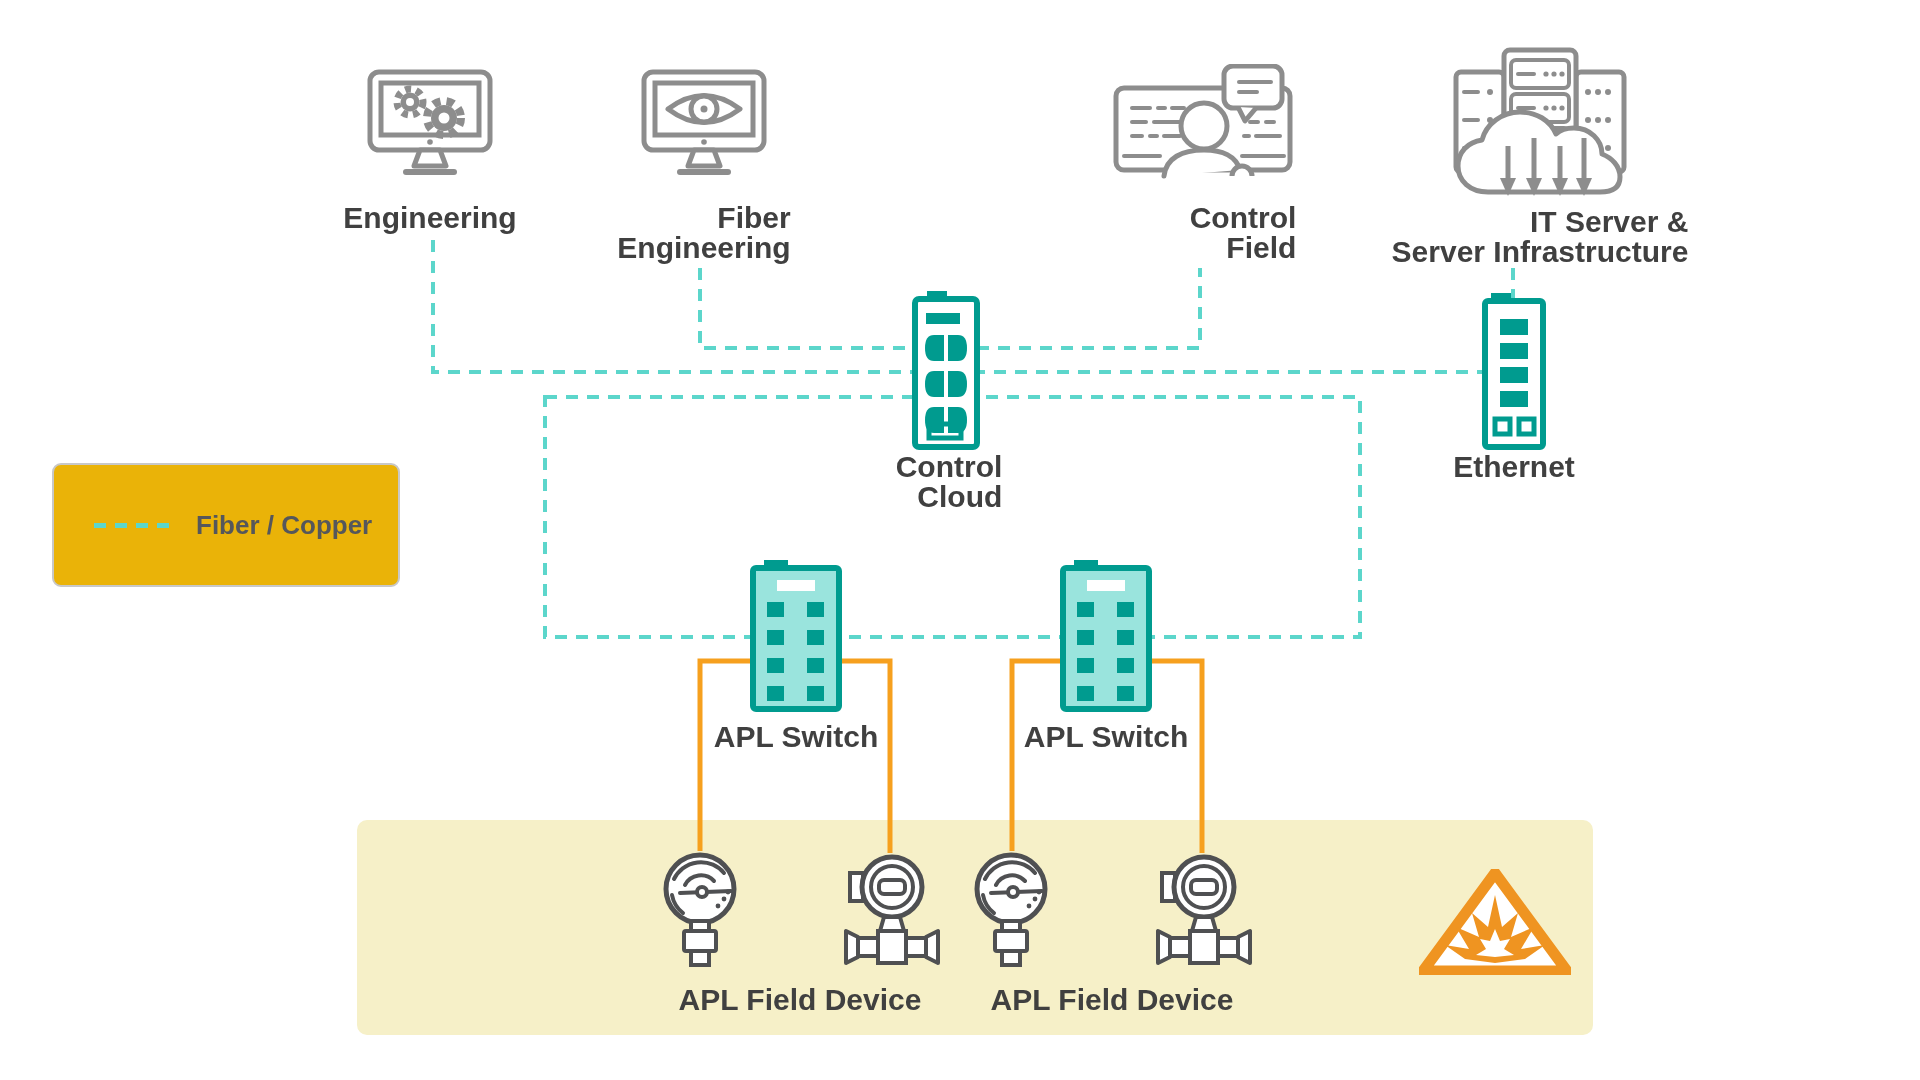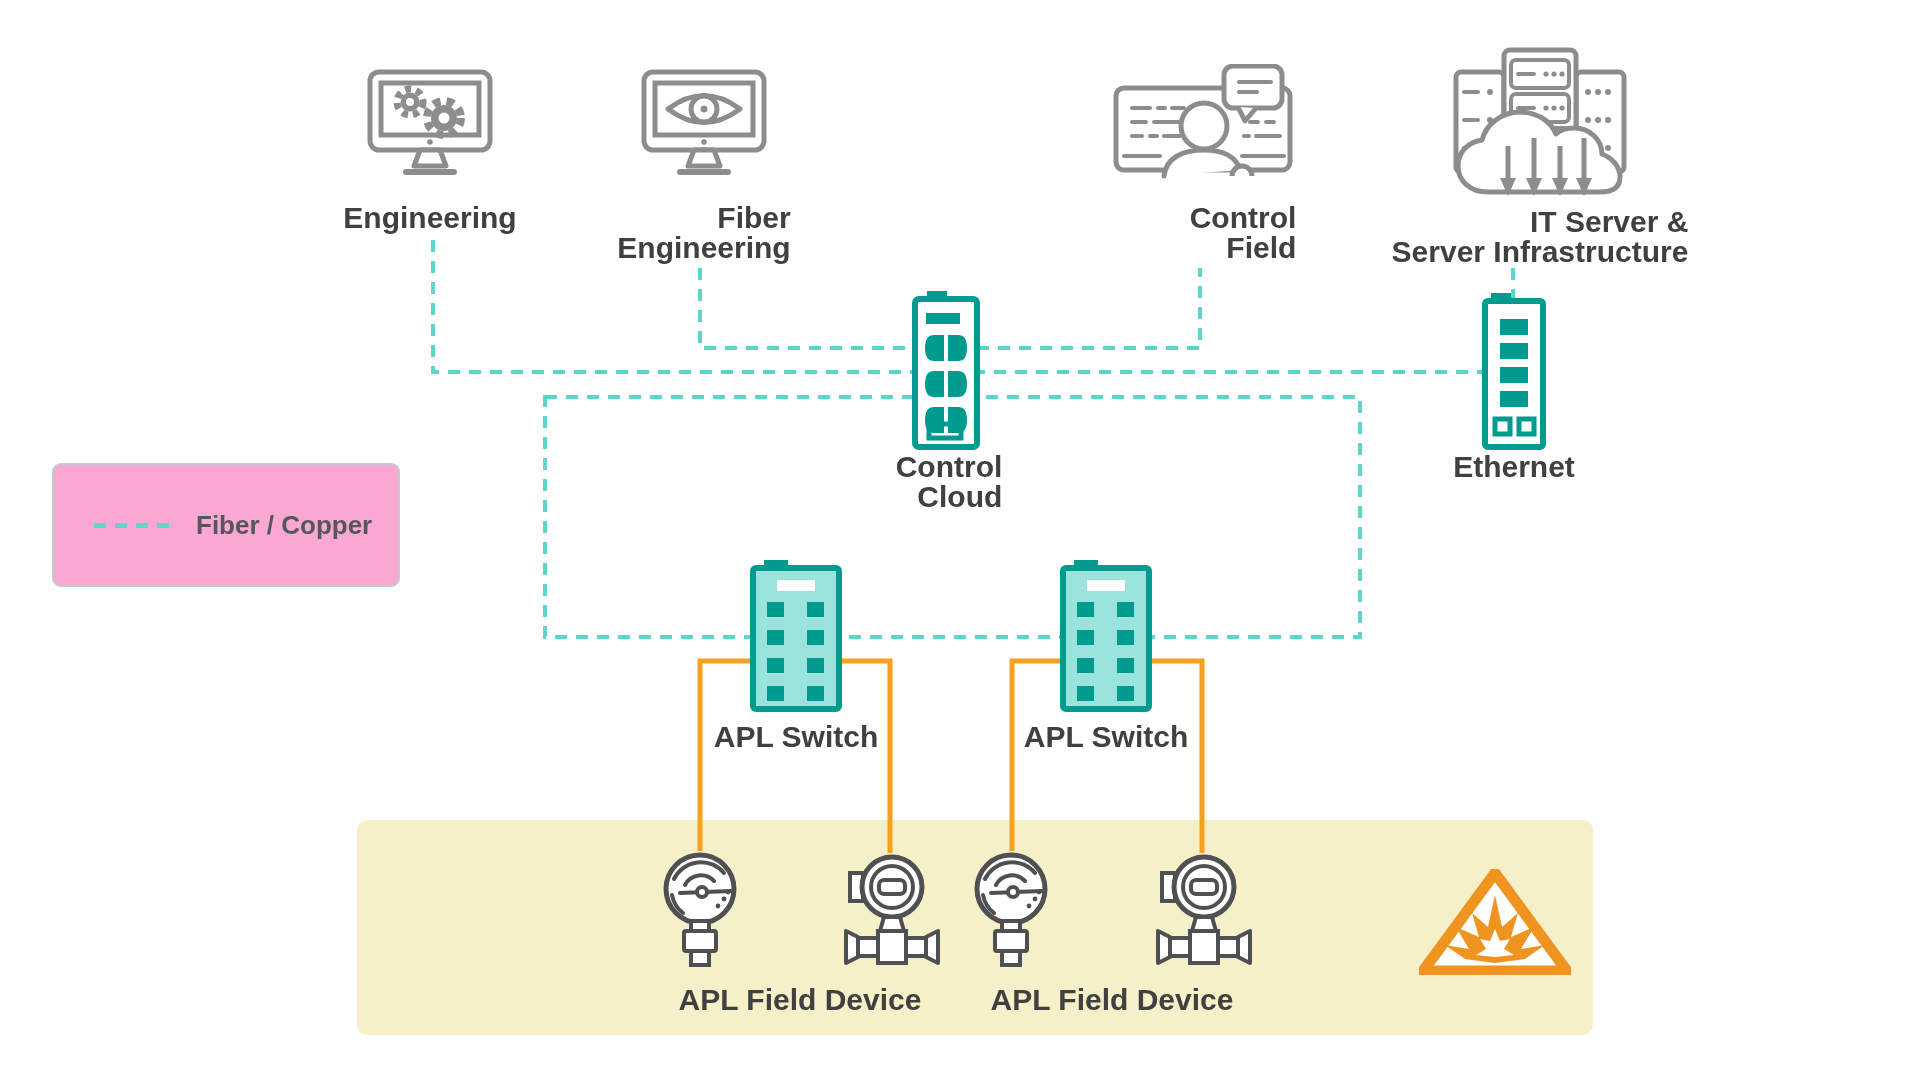"Fiber / Copper" .legend { background: #f9a8d4 -> #eab308 }
